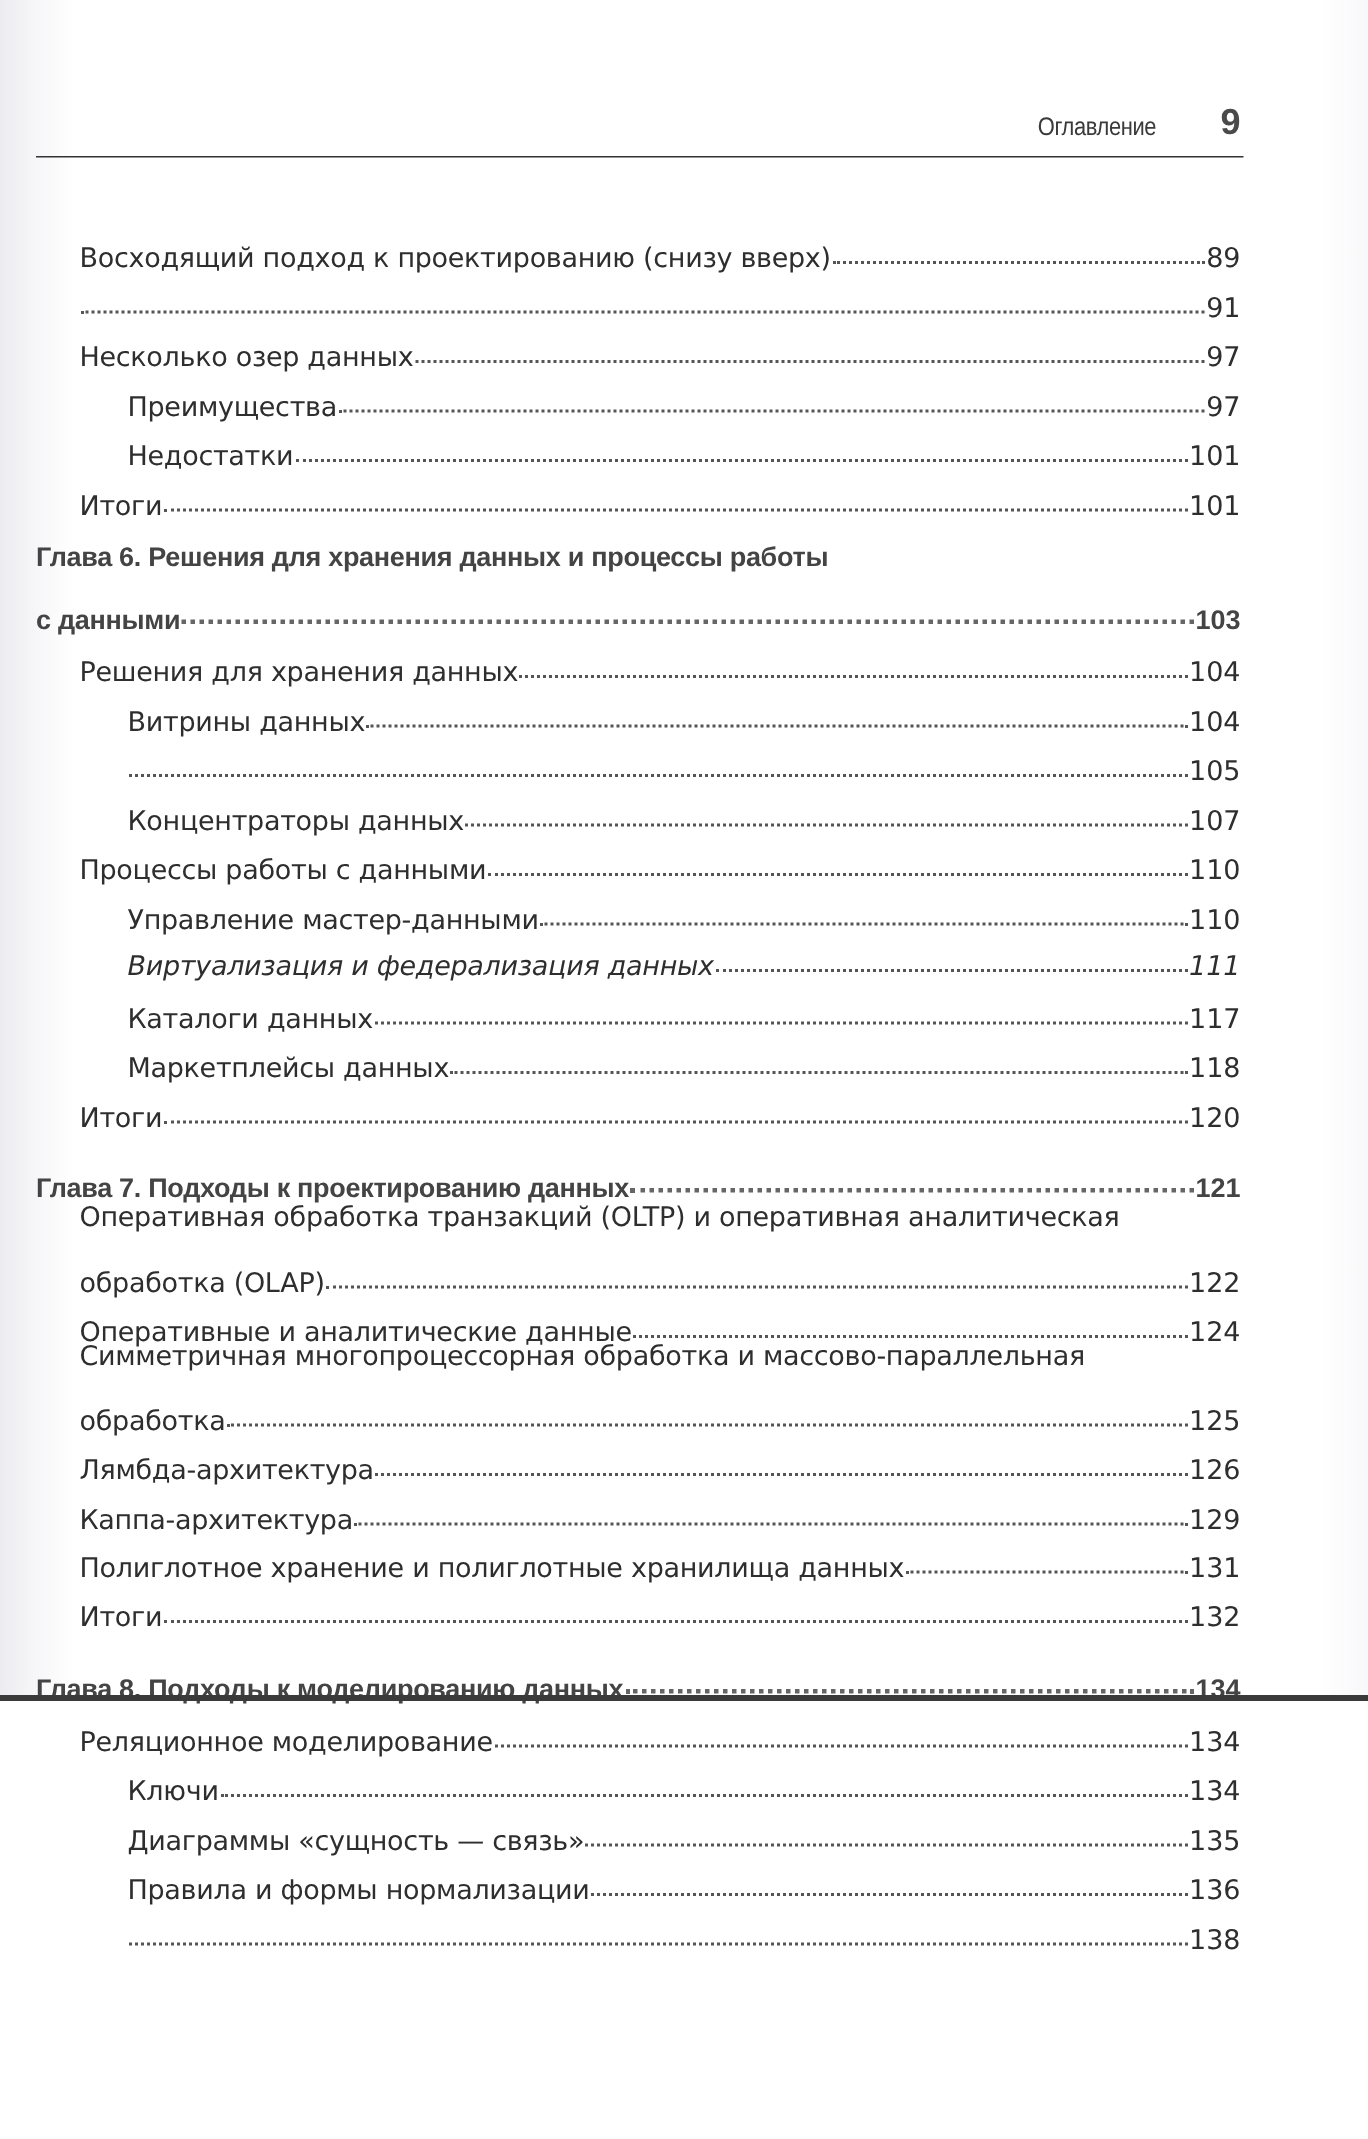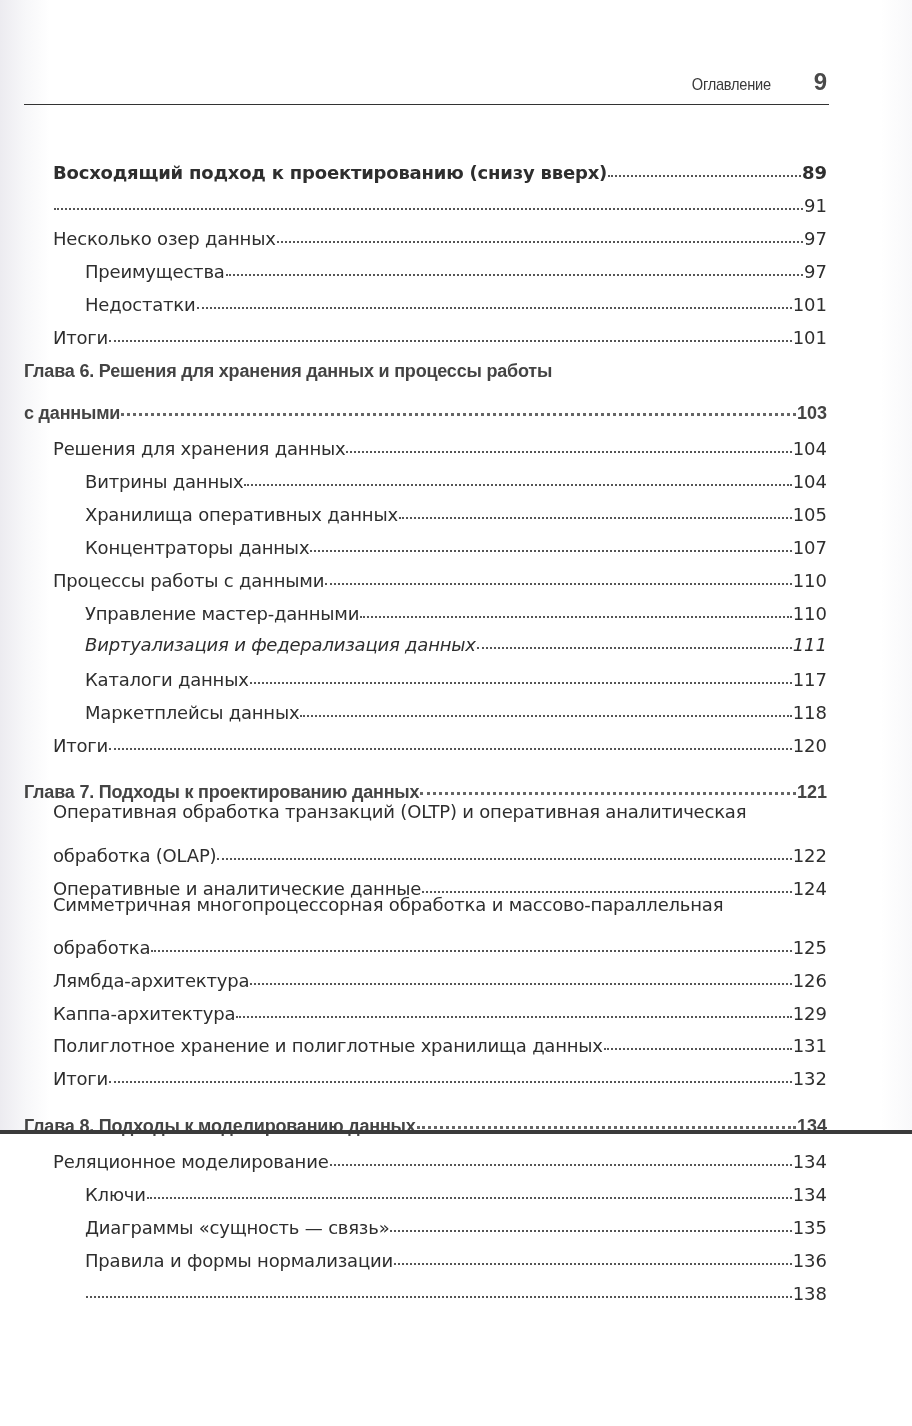"Восходящий подход к проектированию" div.entry { font-weight: bold -> none }
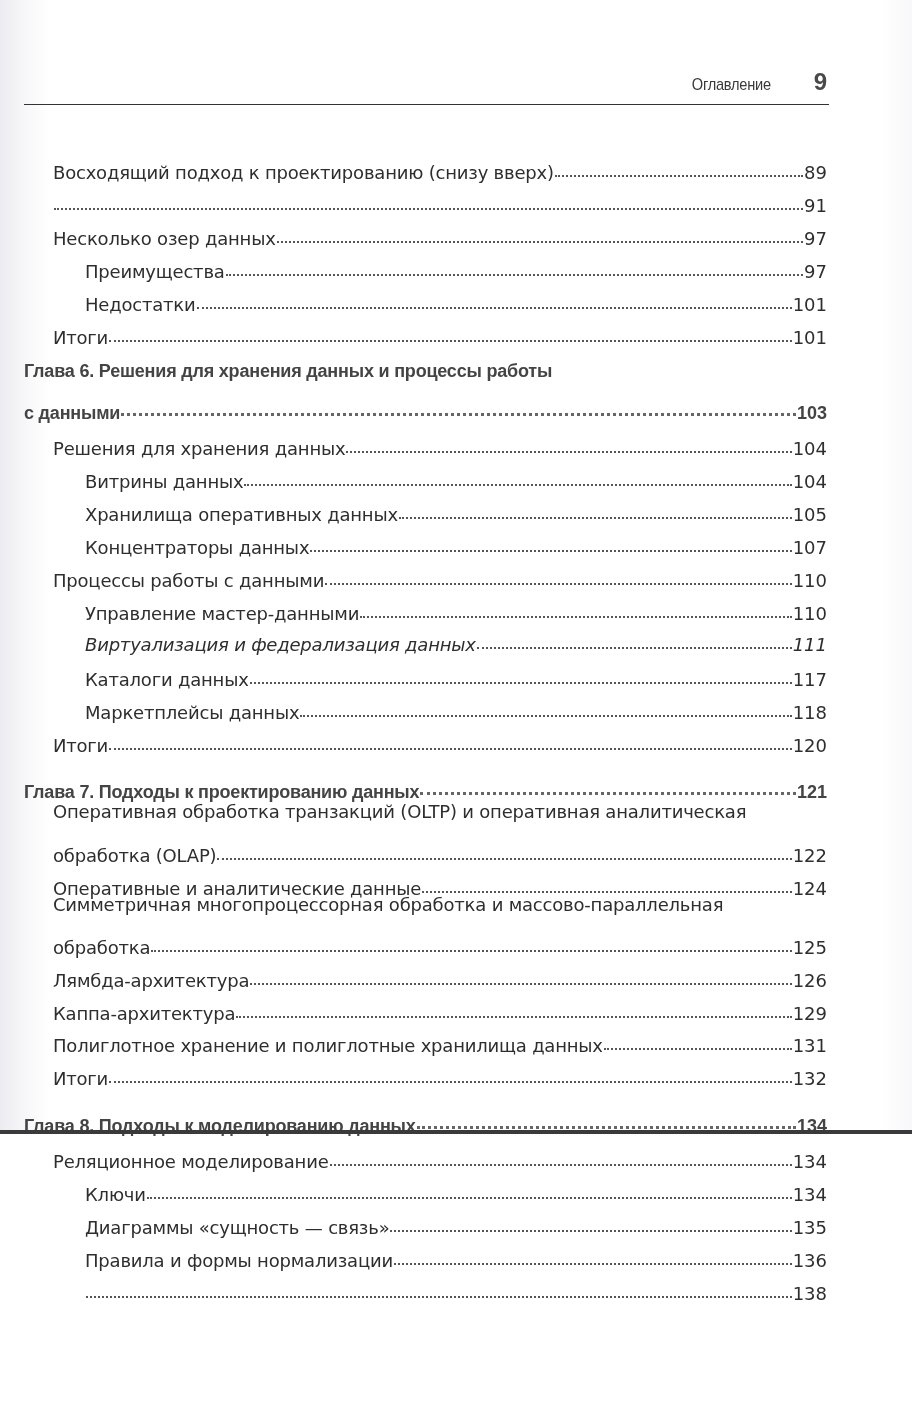"Хранилища оперативных данных" span.label { html: <span>Хранилища оперативных данных</span> -> none }
